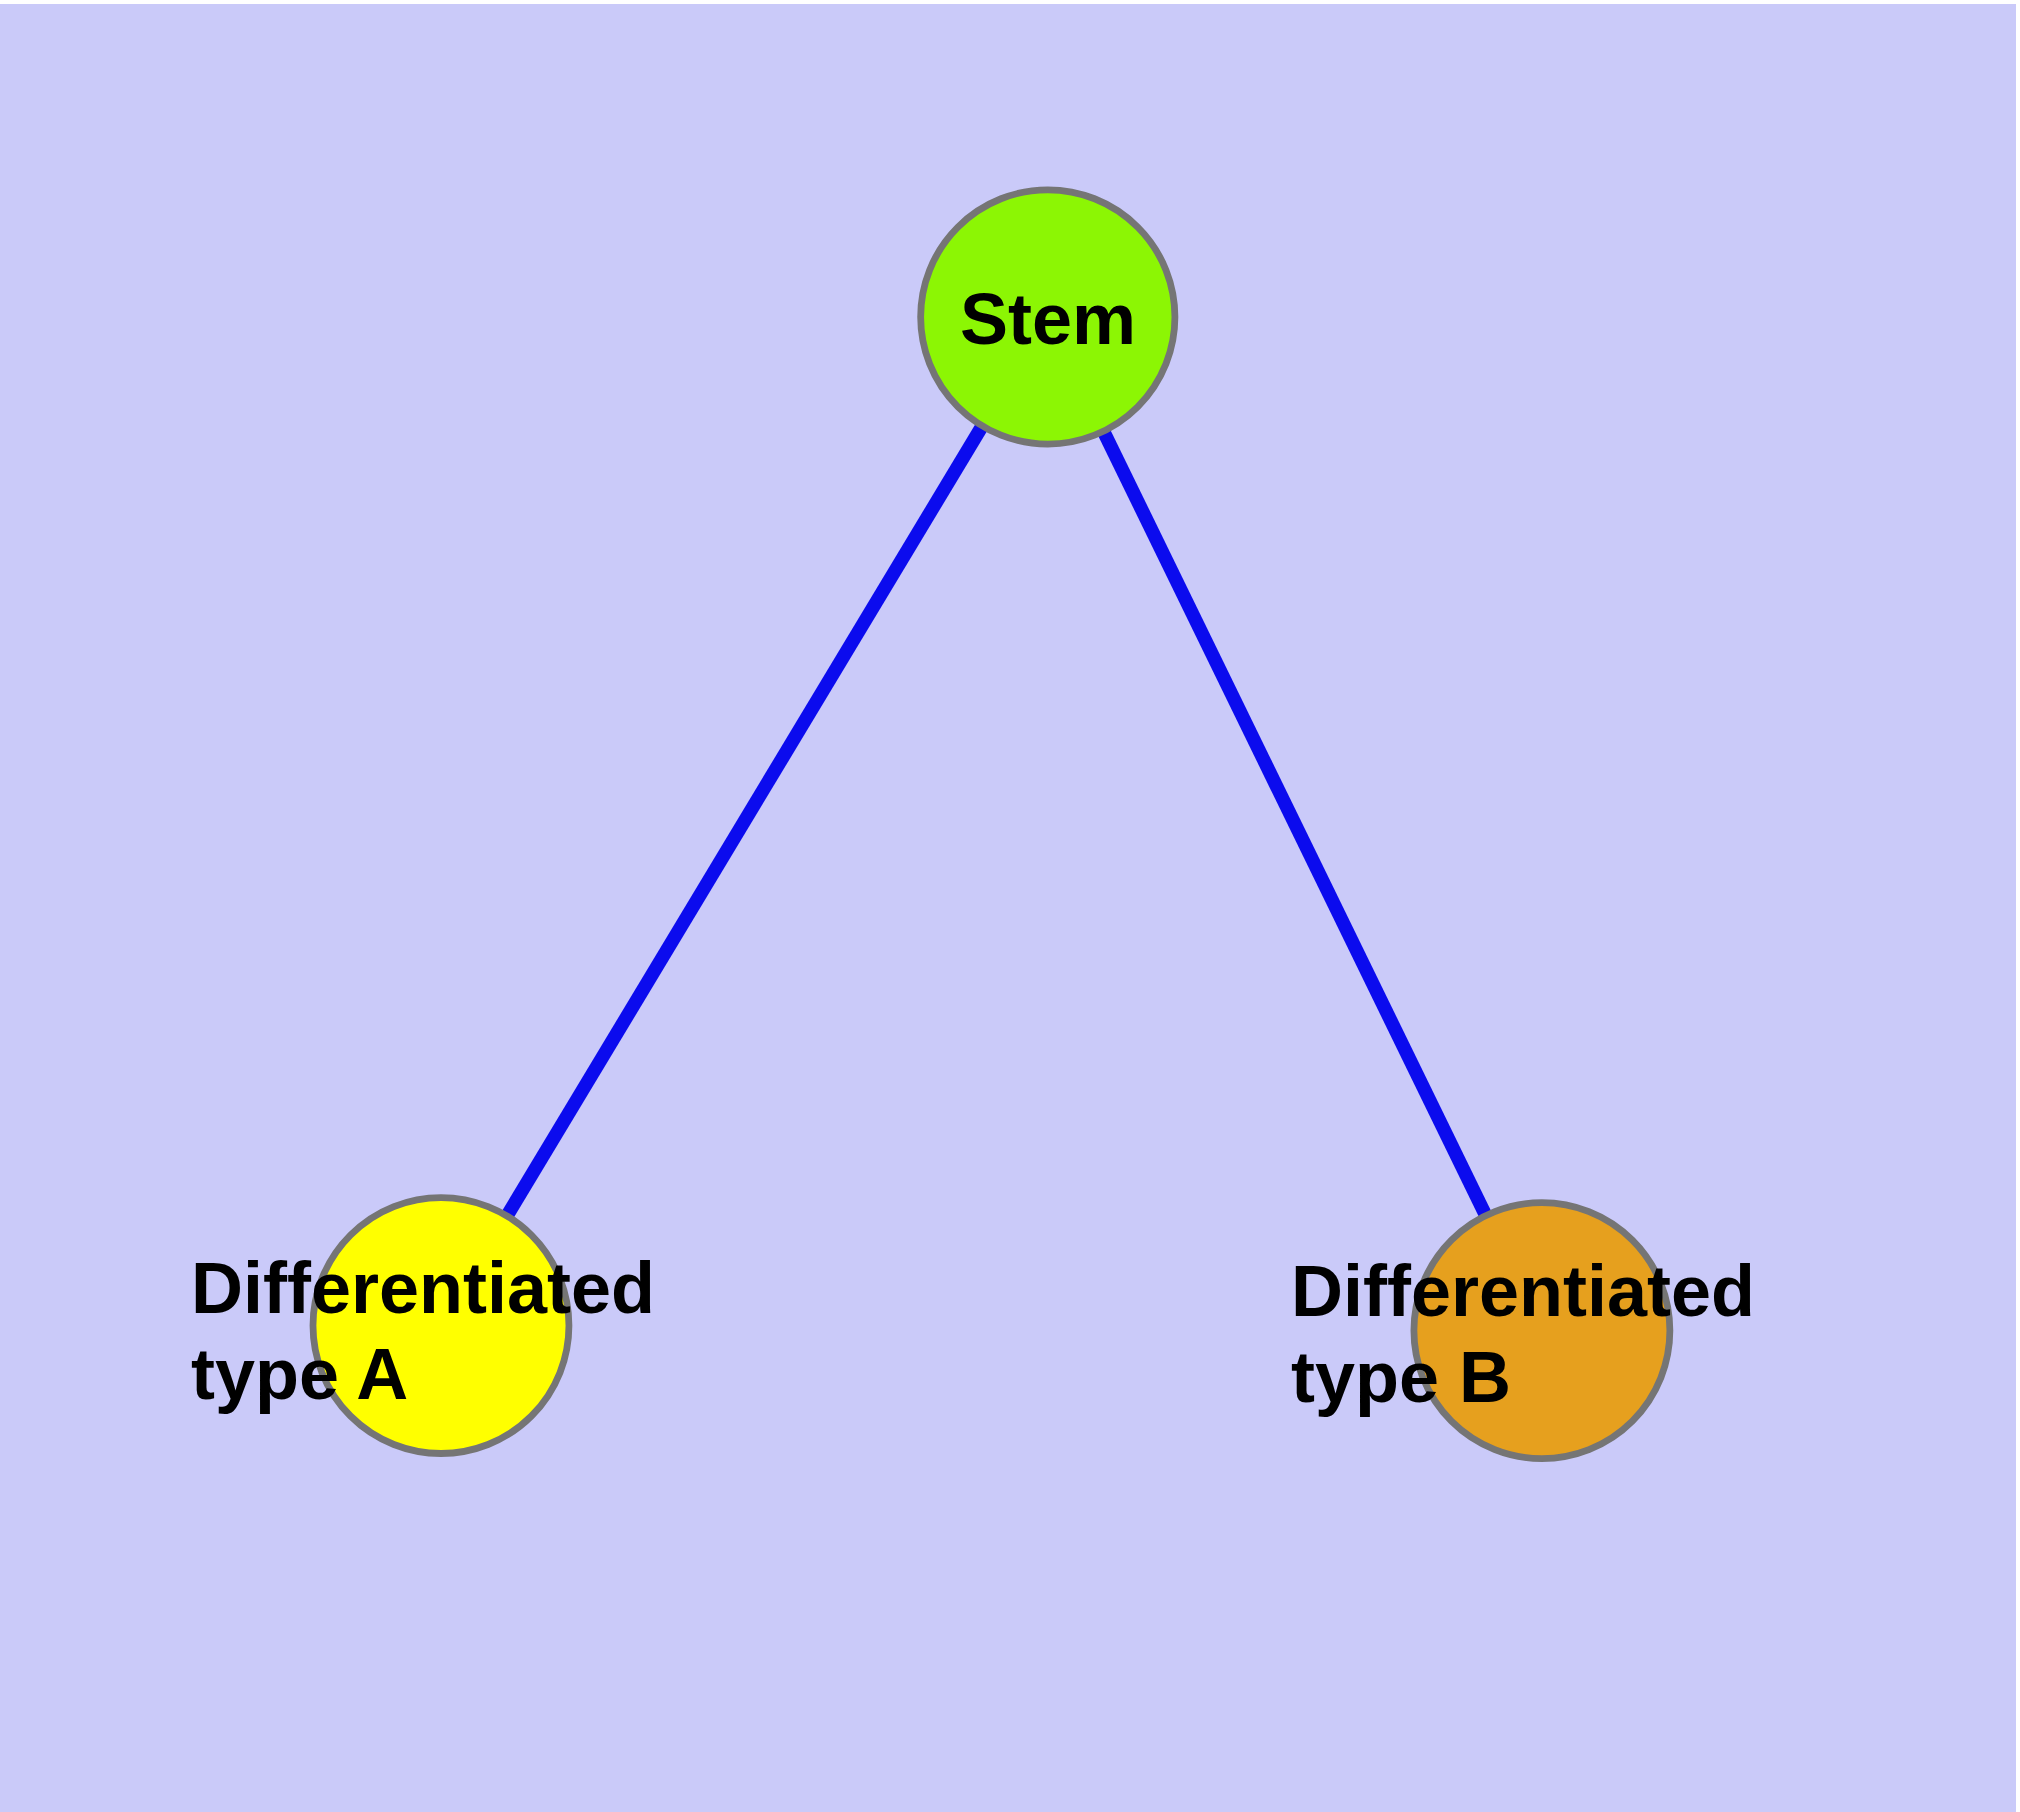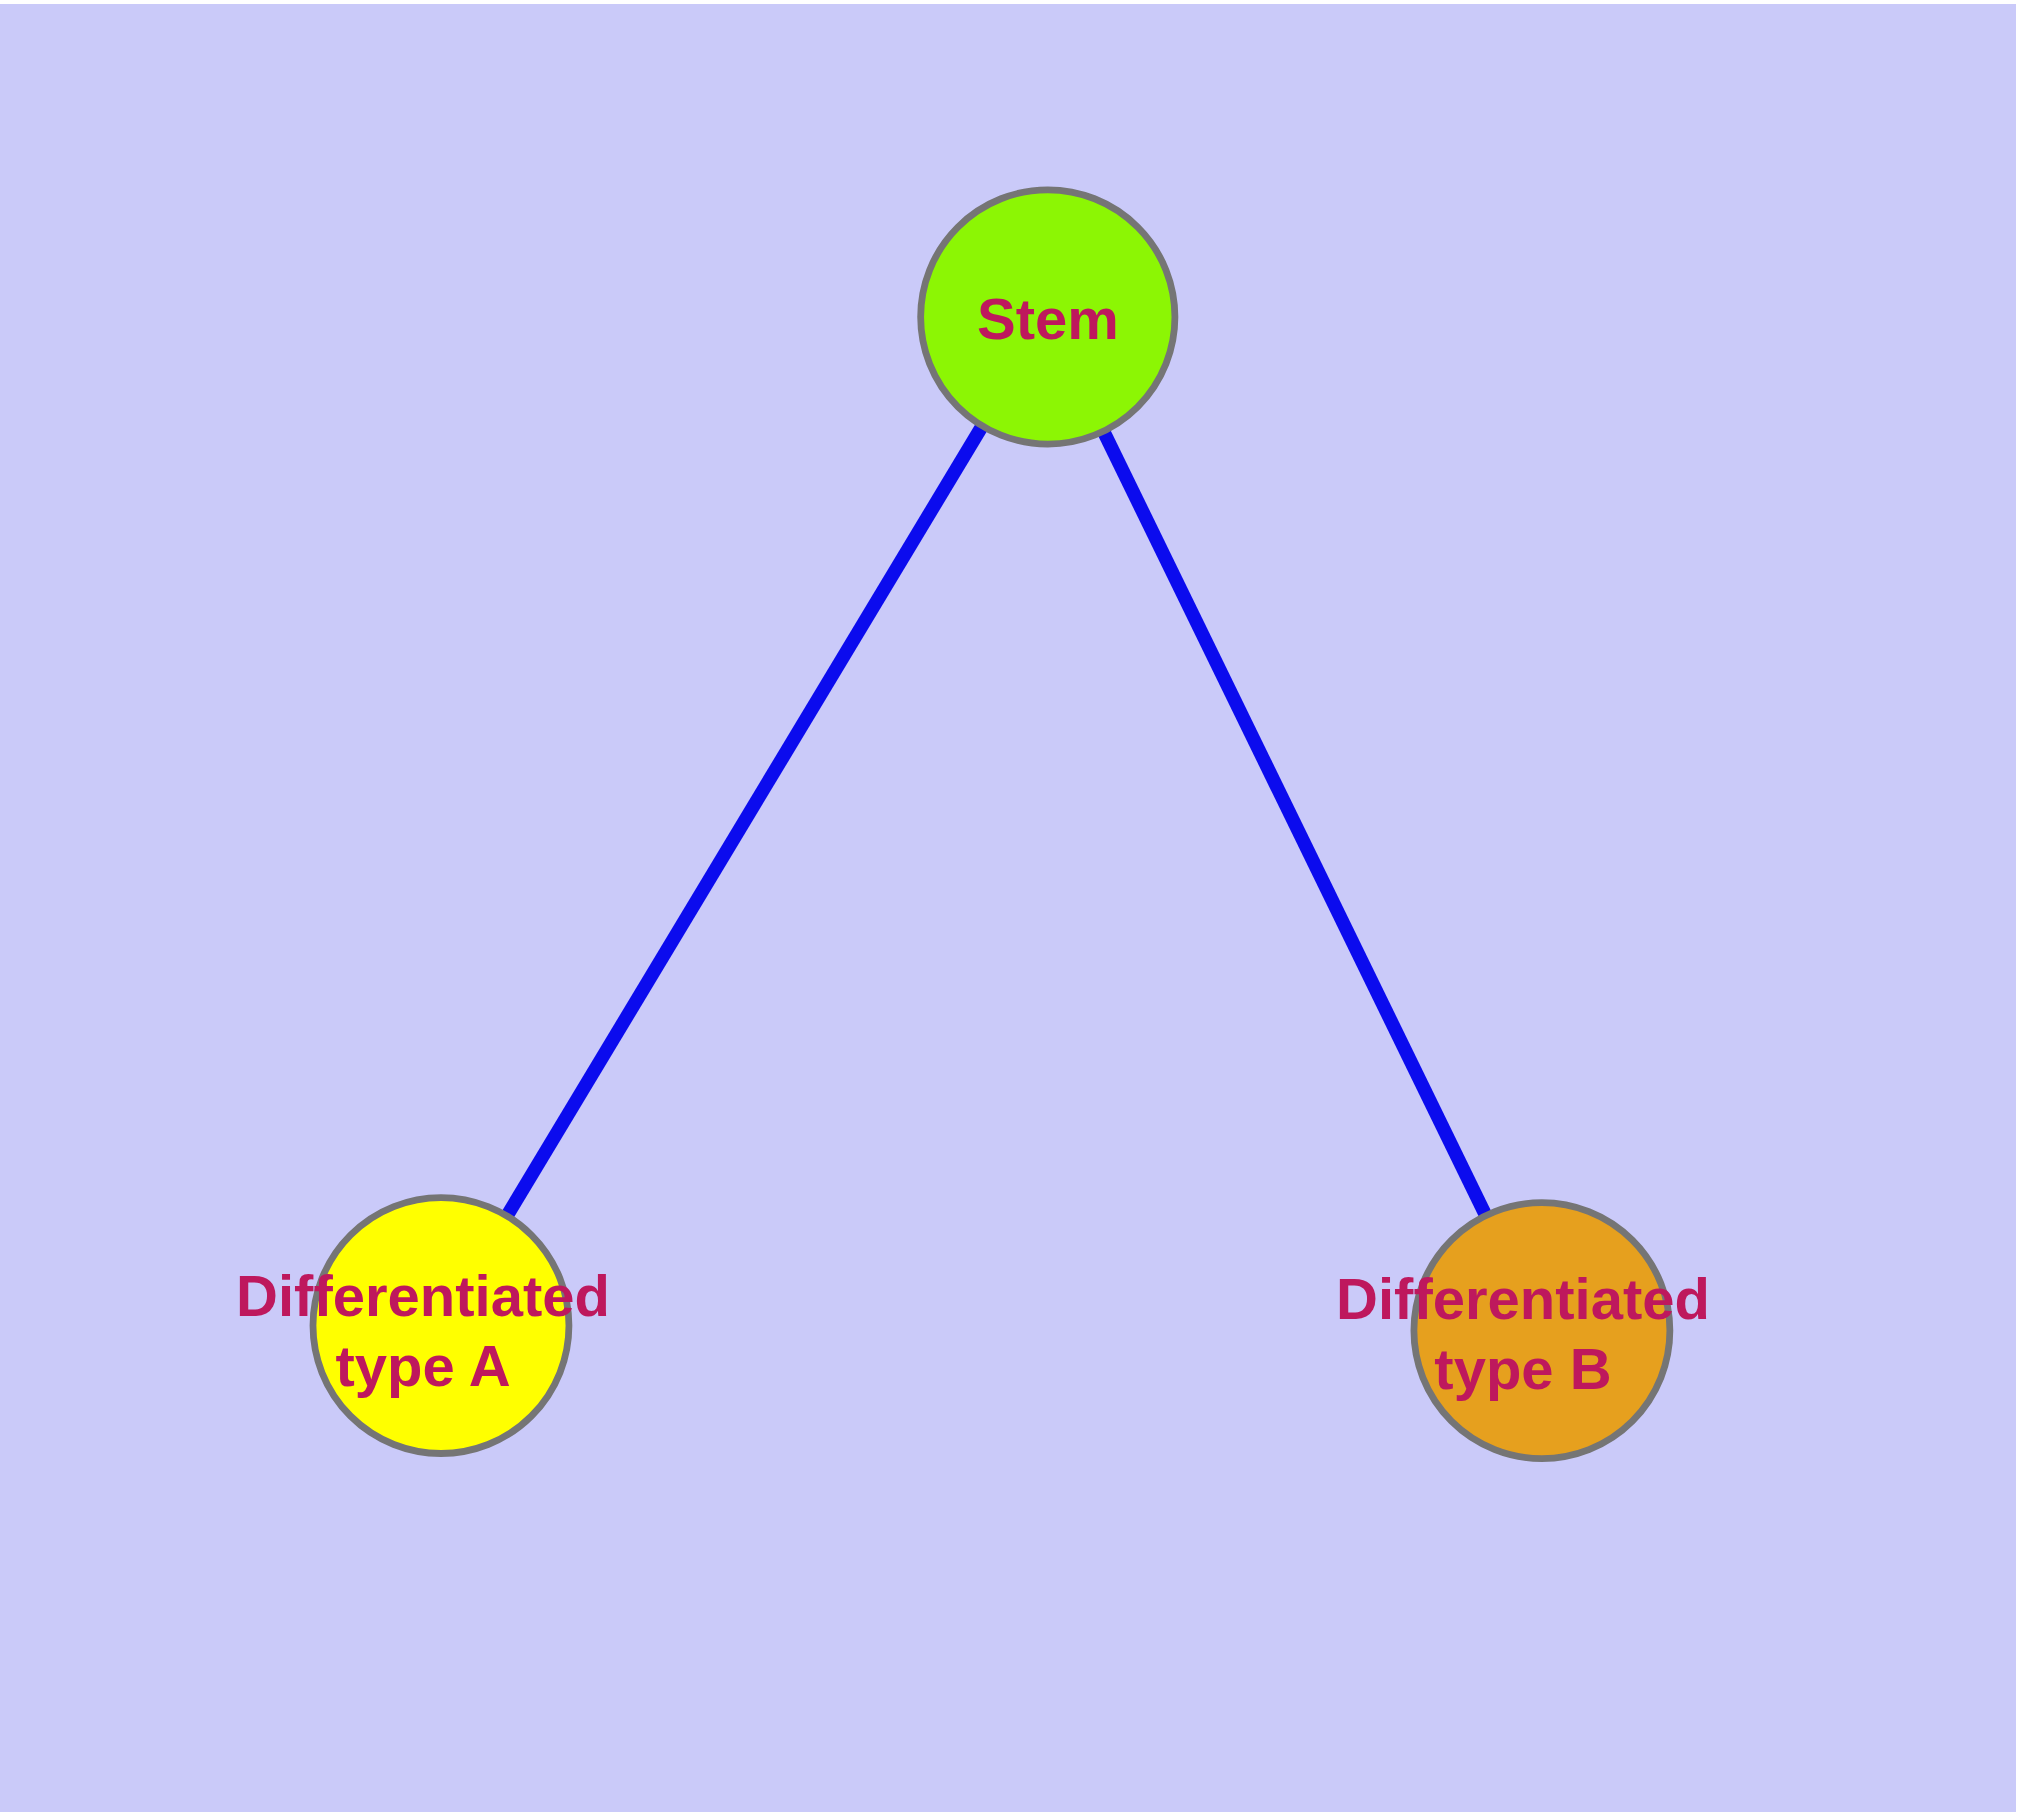"Stem" .node-label { color: #be185d -> #000000; font-size: 58px -> 72px; text-align: center -> none }
